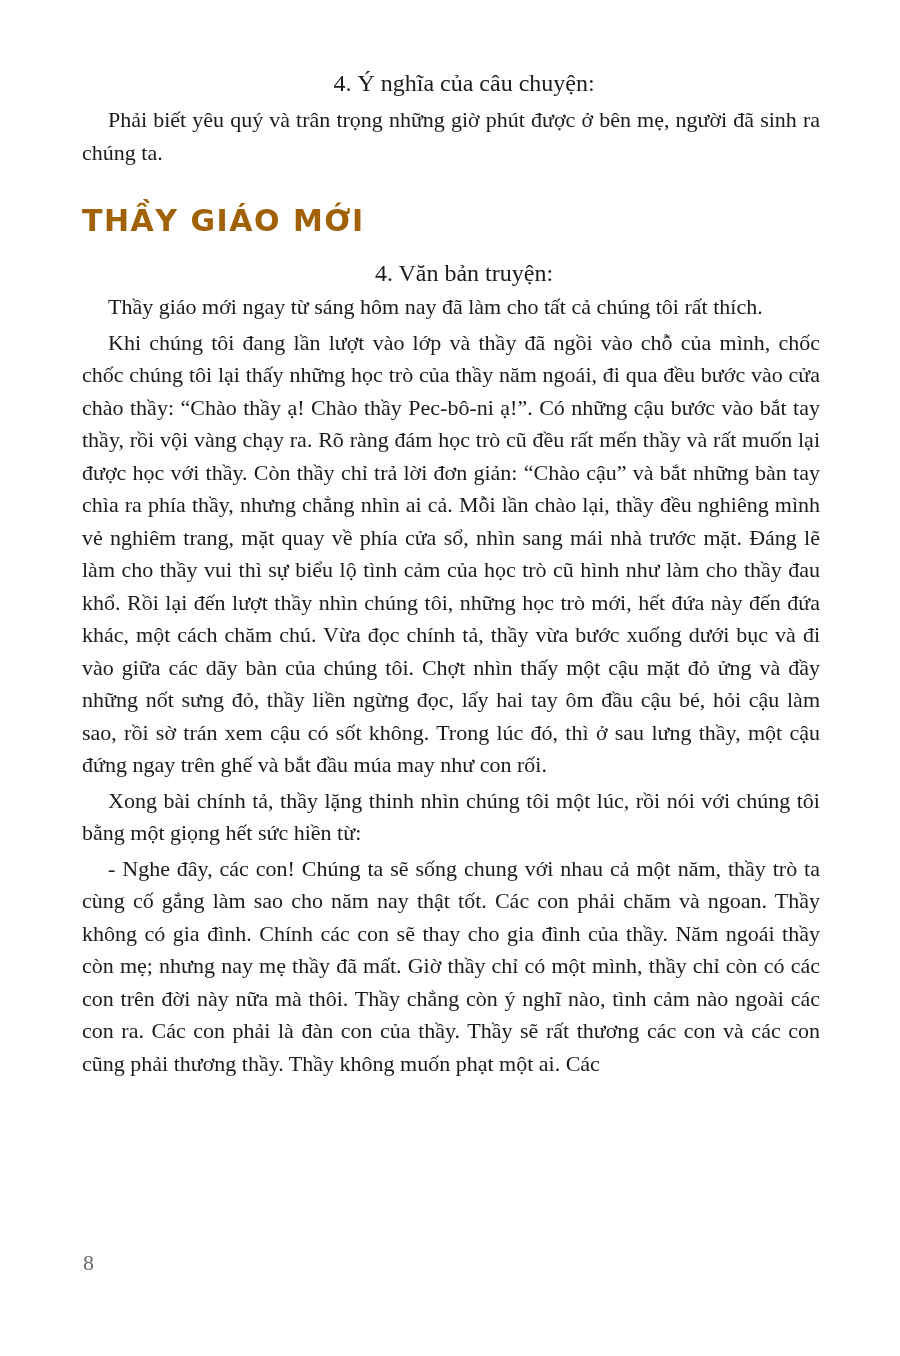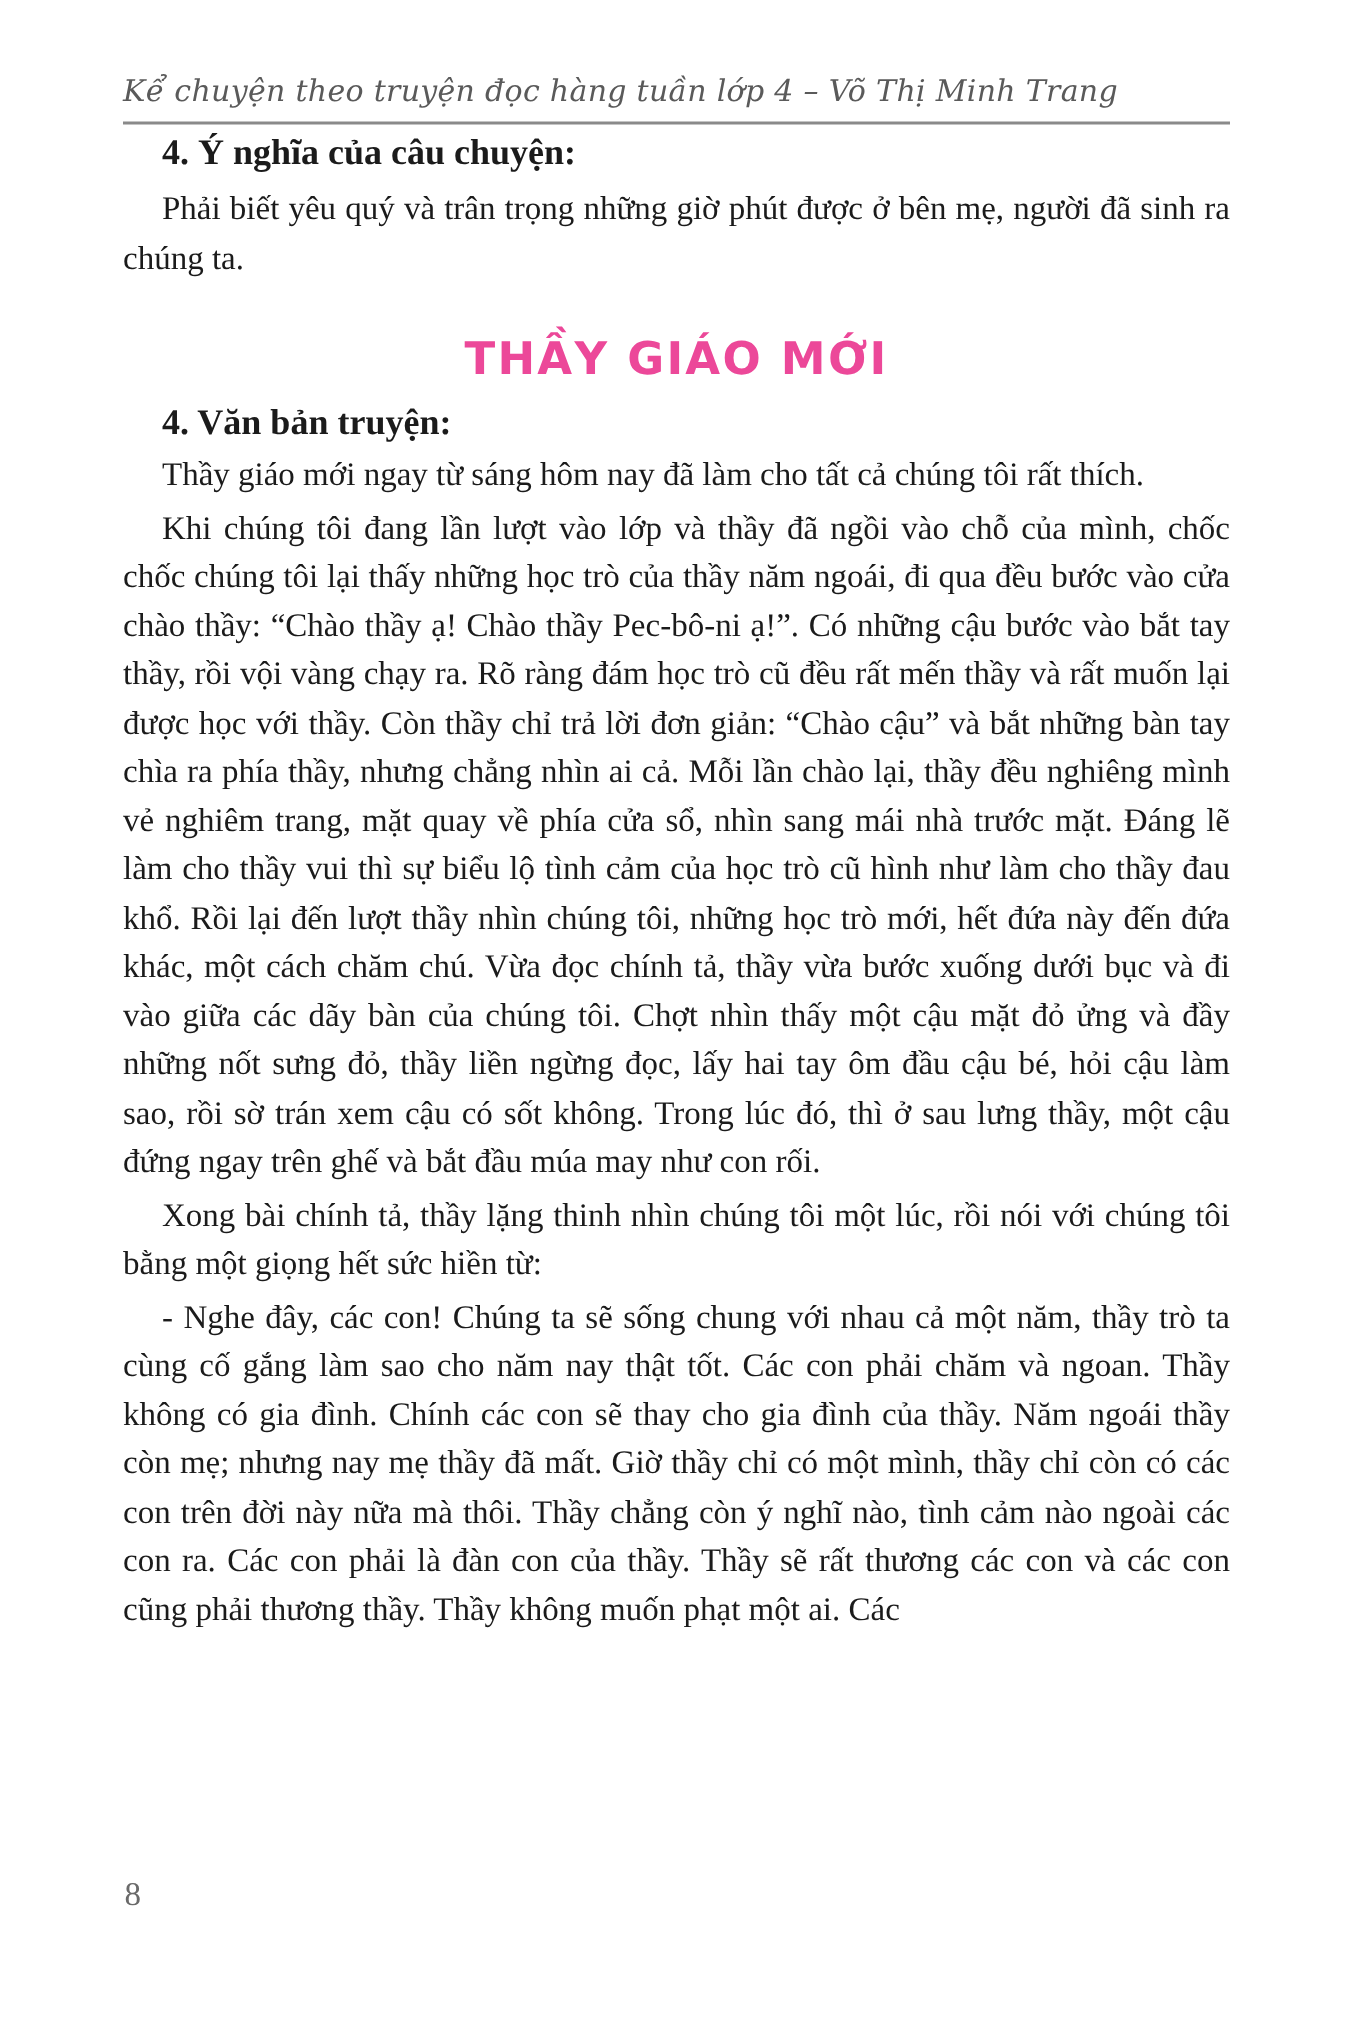"Kể chuyện theo truyện đọc" header.running-header { html: <header> <span>Kể chuyện theo truyện đọc hàng tuần lớp 4 – Võ Thị Minh Trang</span> </header> -> none }
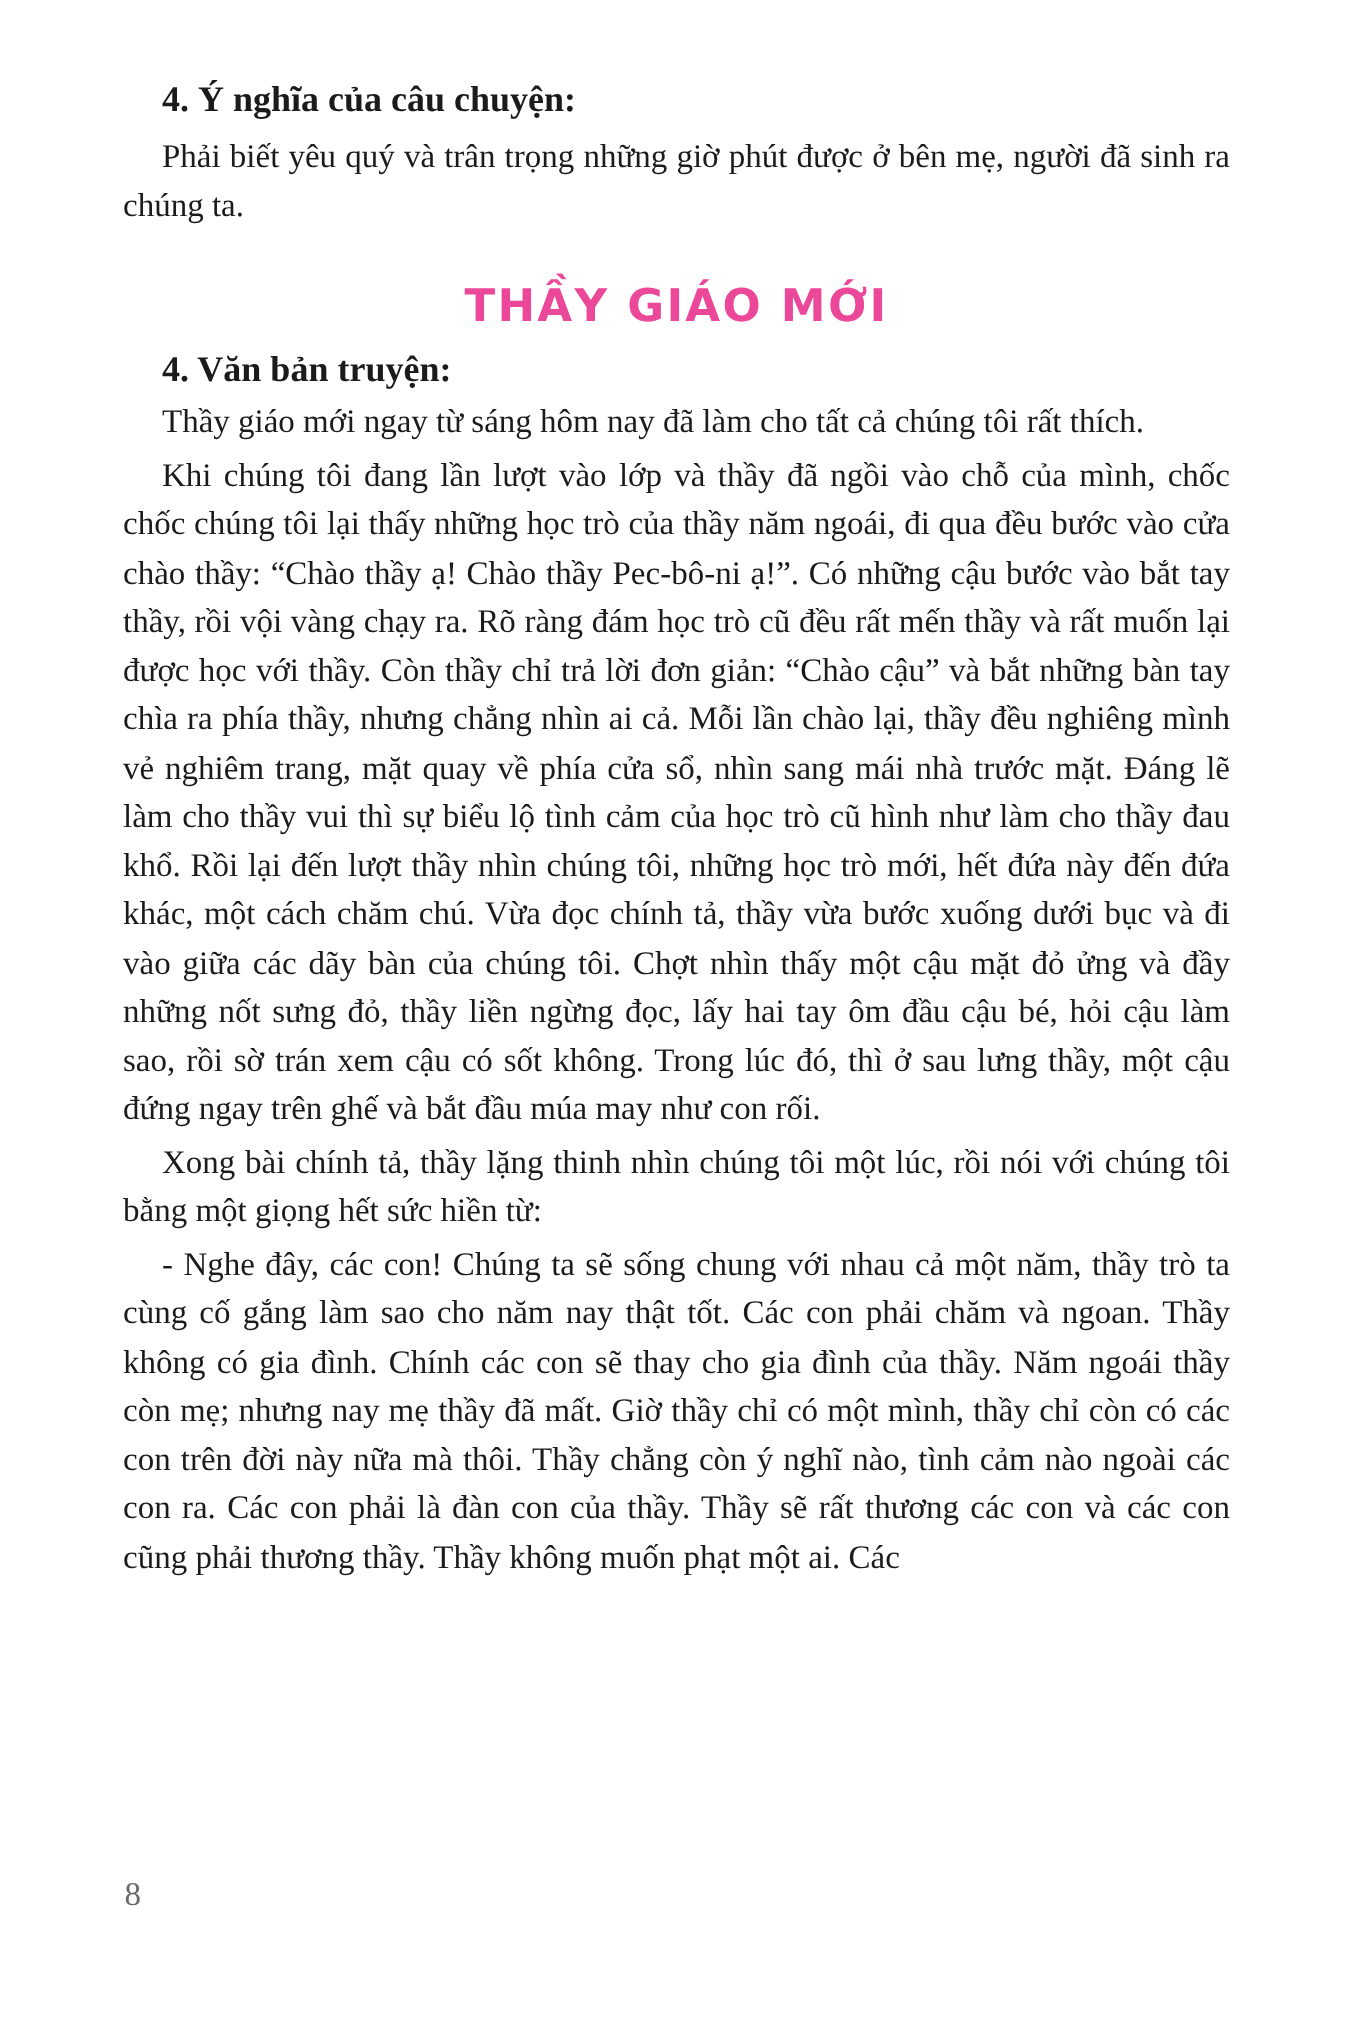"4. Ý nghĩa của câu" .sec-heading { font-weight: bold -> normal; margin-top: 4px -> 20px; text-align: none -> center }
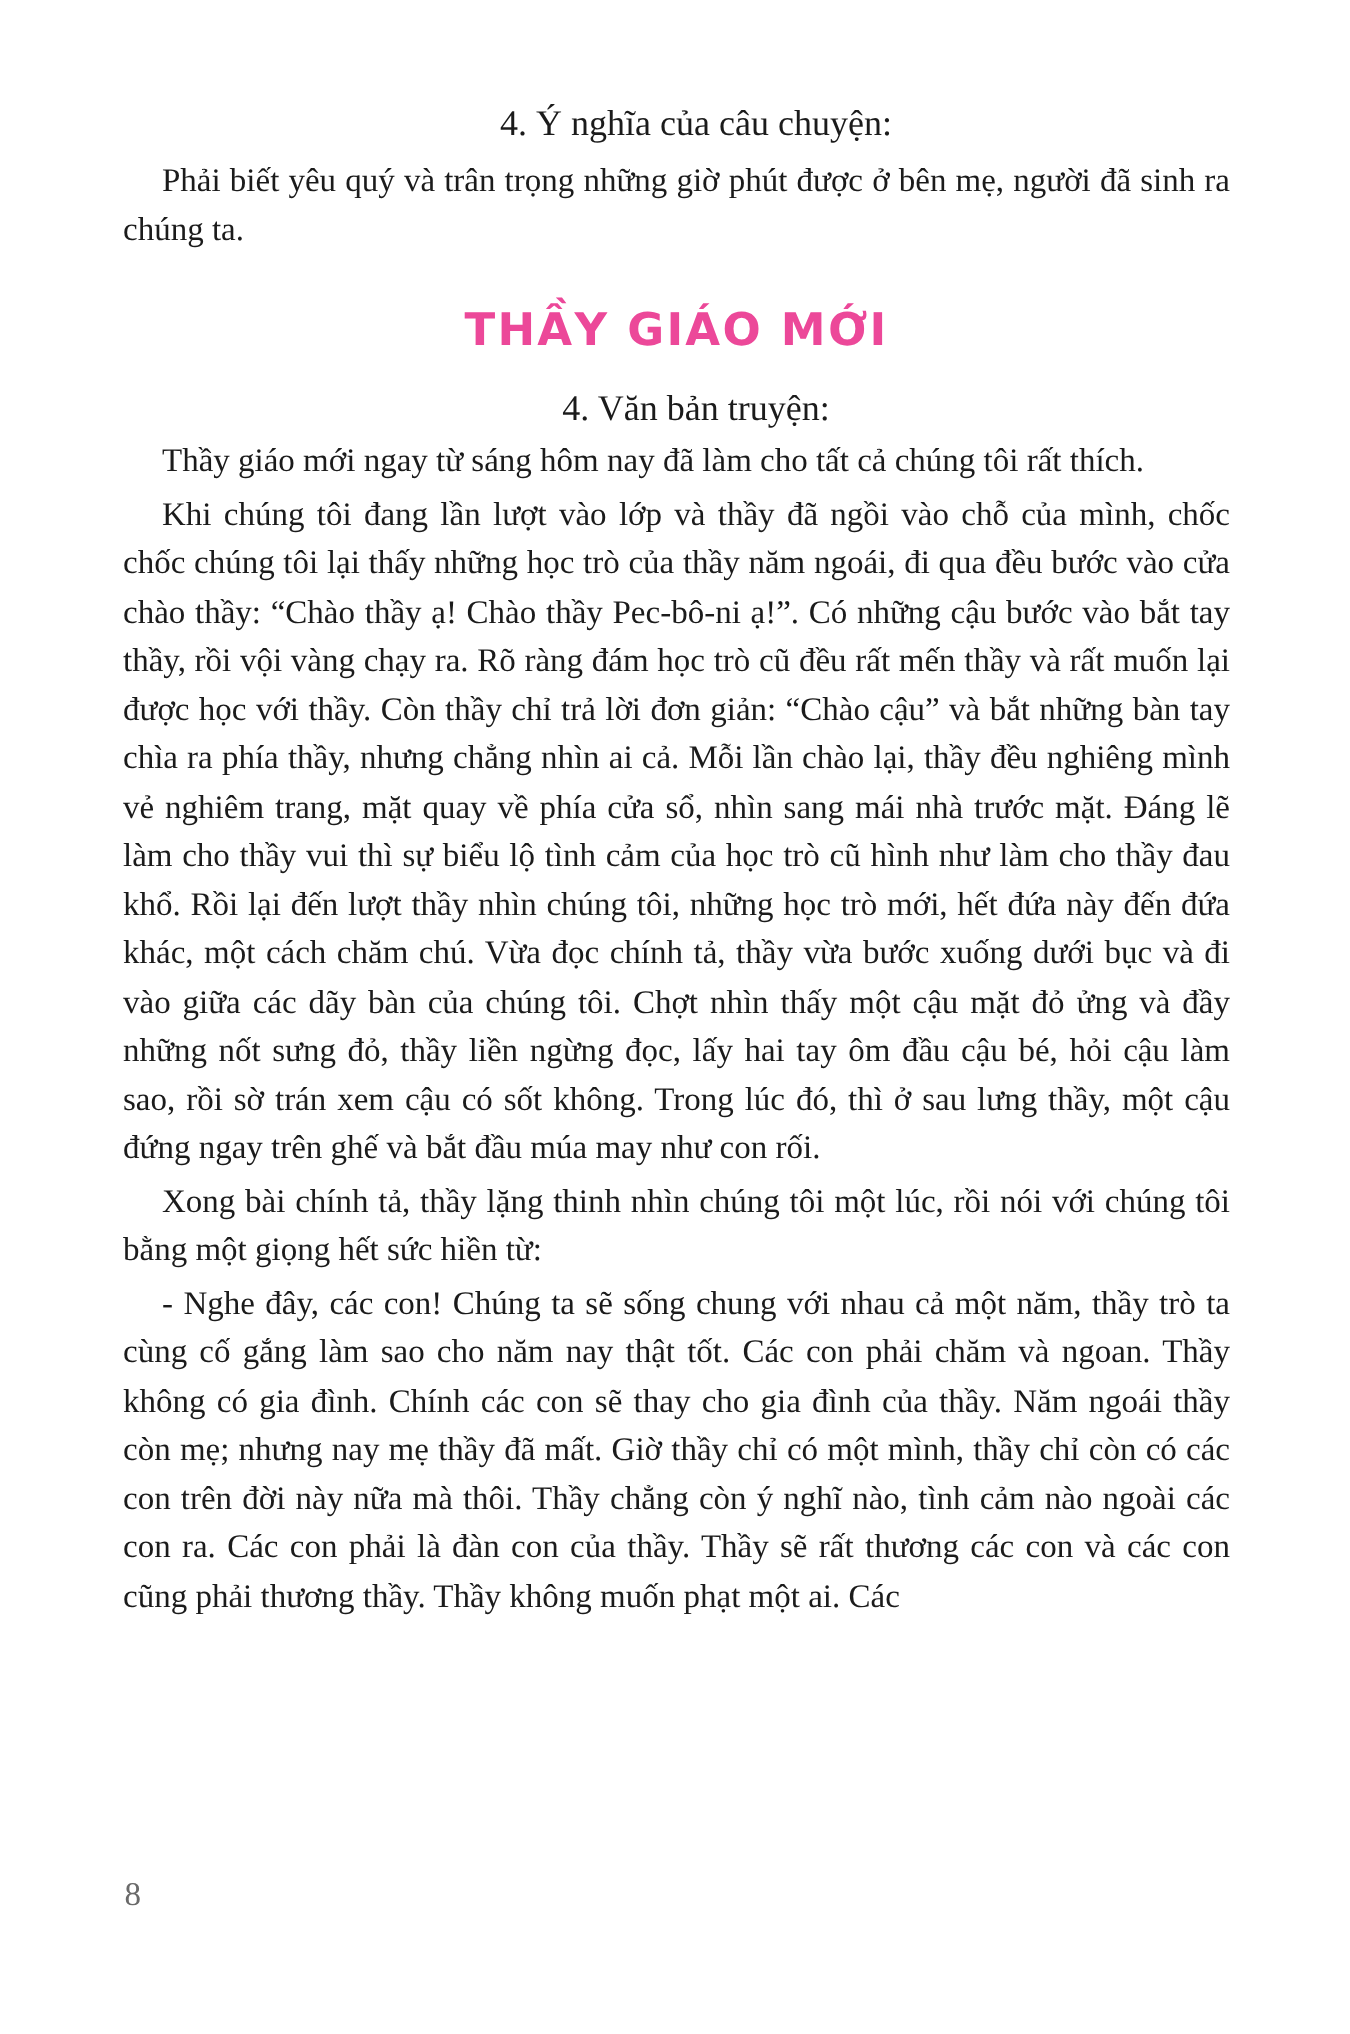"THẦY GIÁO MỚI" .story-title { color: #ec4899 -> #a16207; text-align: center -> left }
